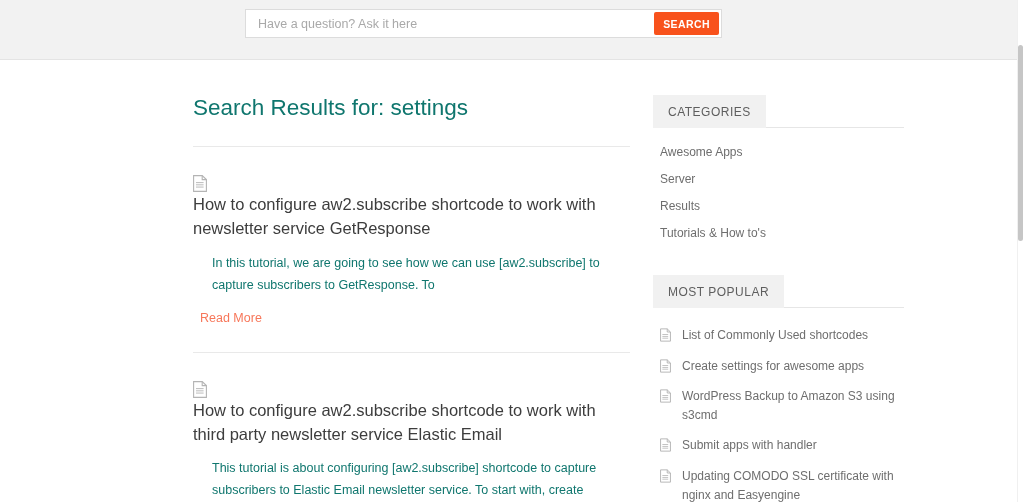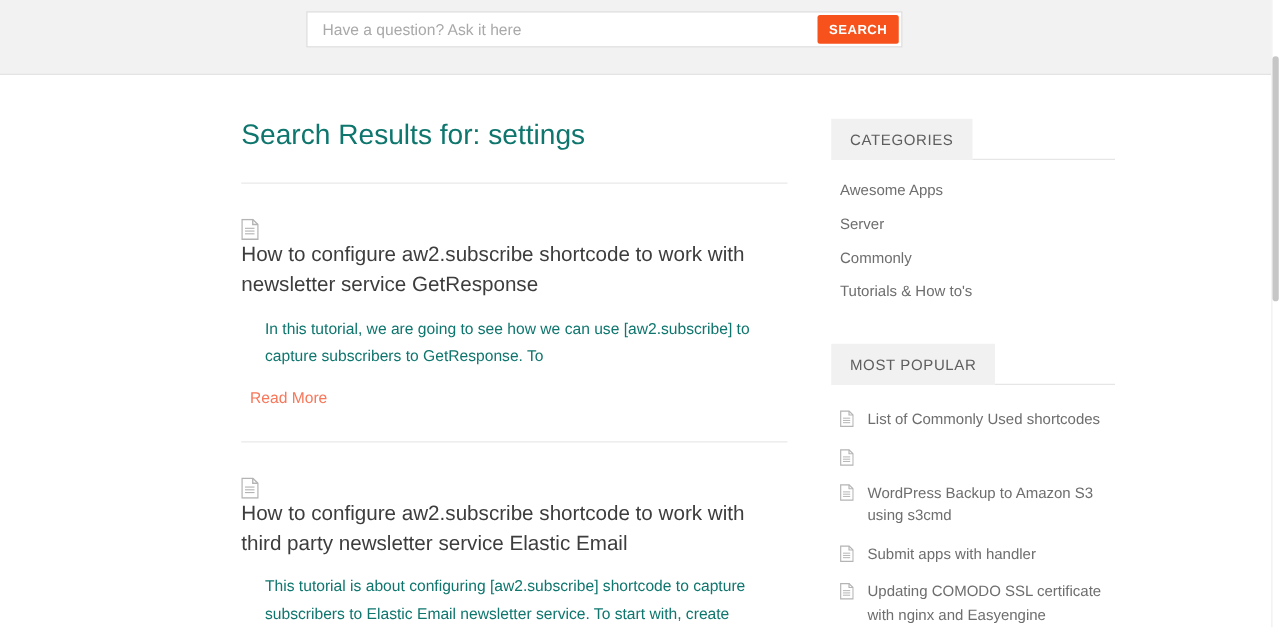"CATEGORIES" .widget { margin: 12px -> 0 }
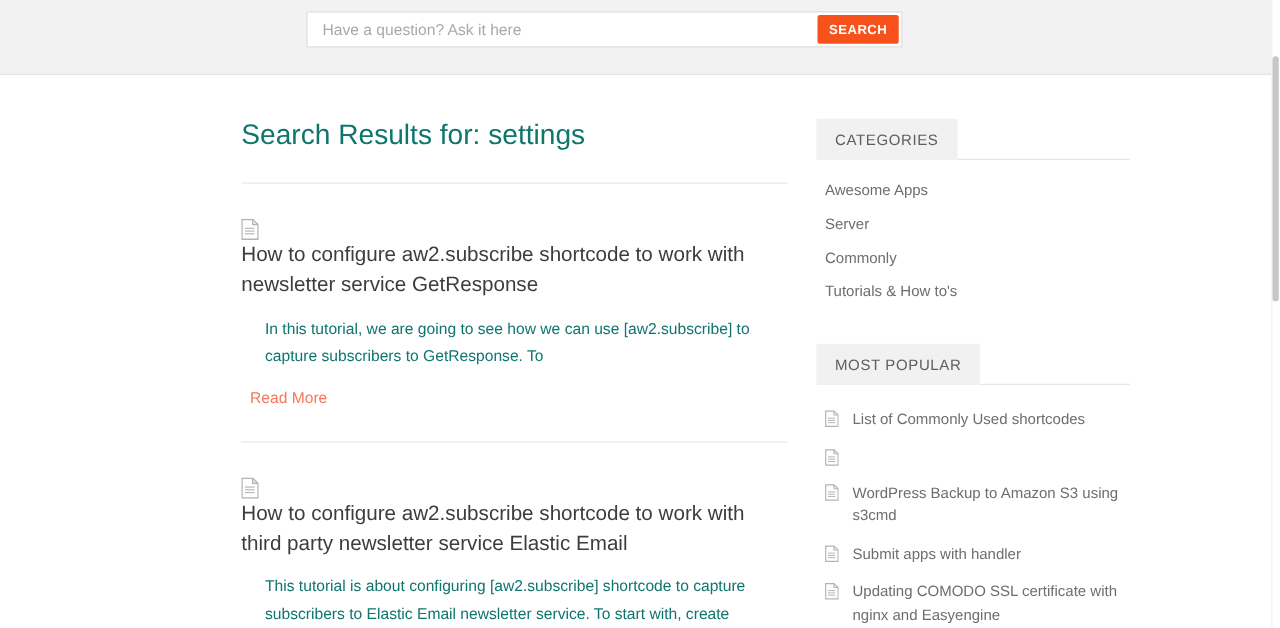"Commonly" a.cat-link { text: Commonly -> Results }
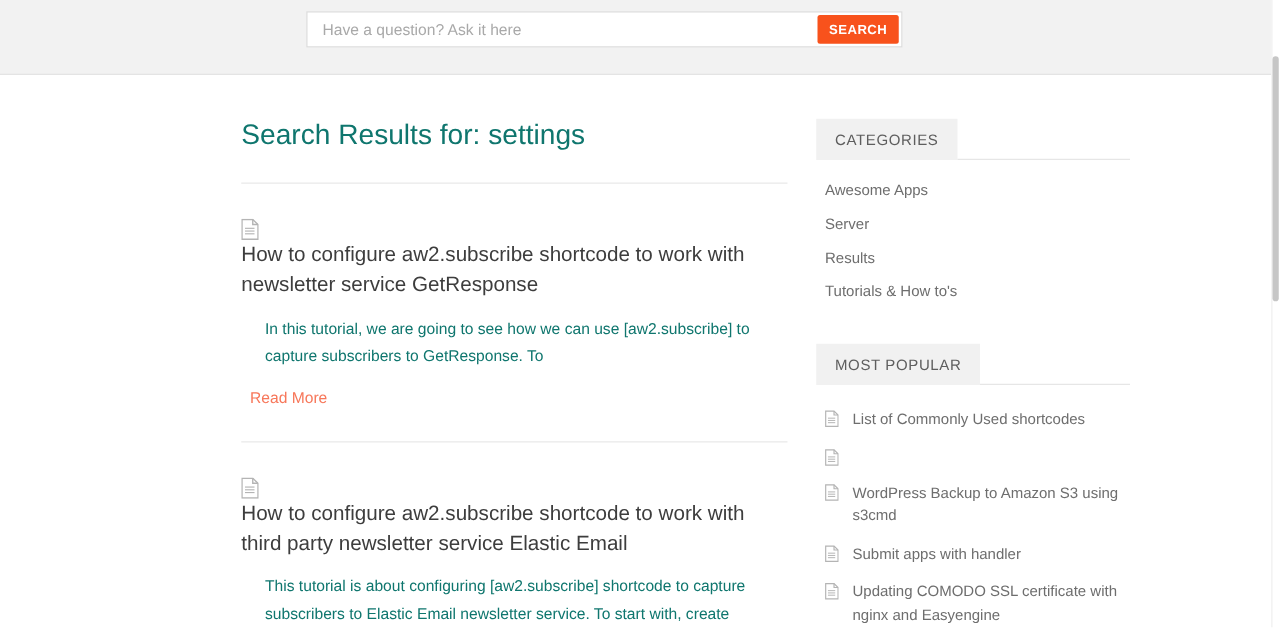"Create settings for awesome apps" a.pop-link { html: none -> <a>Create settings for awesome apps</a> }
